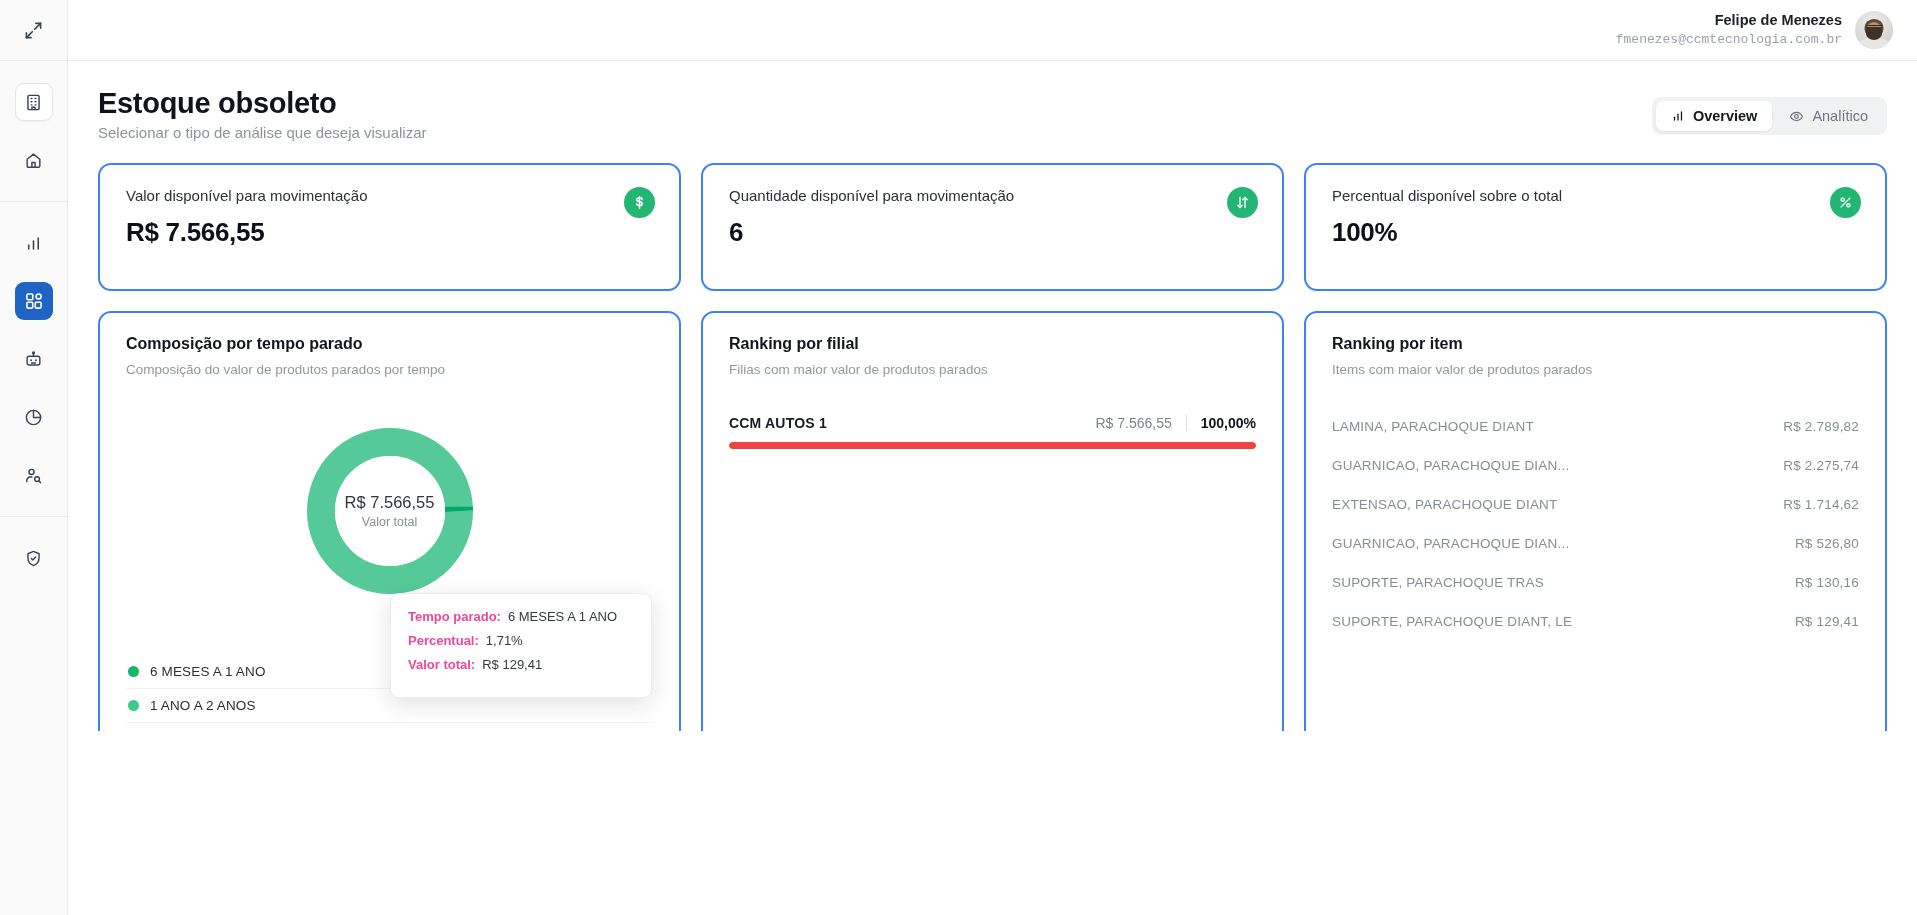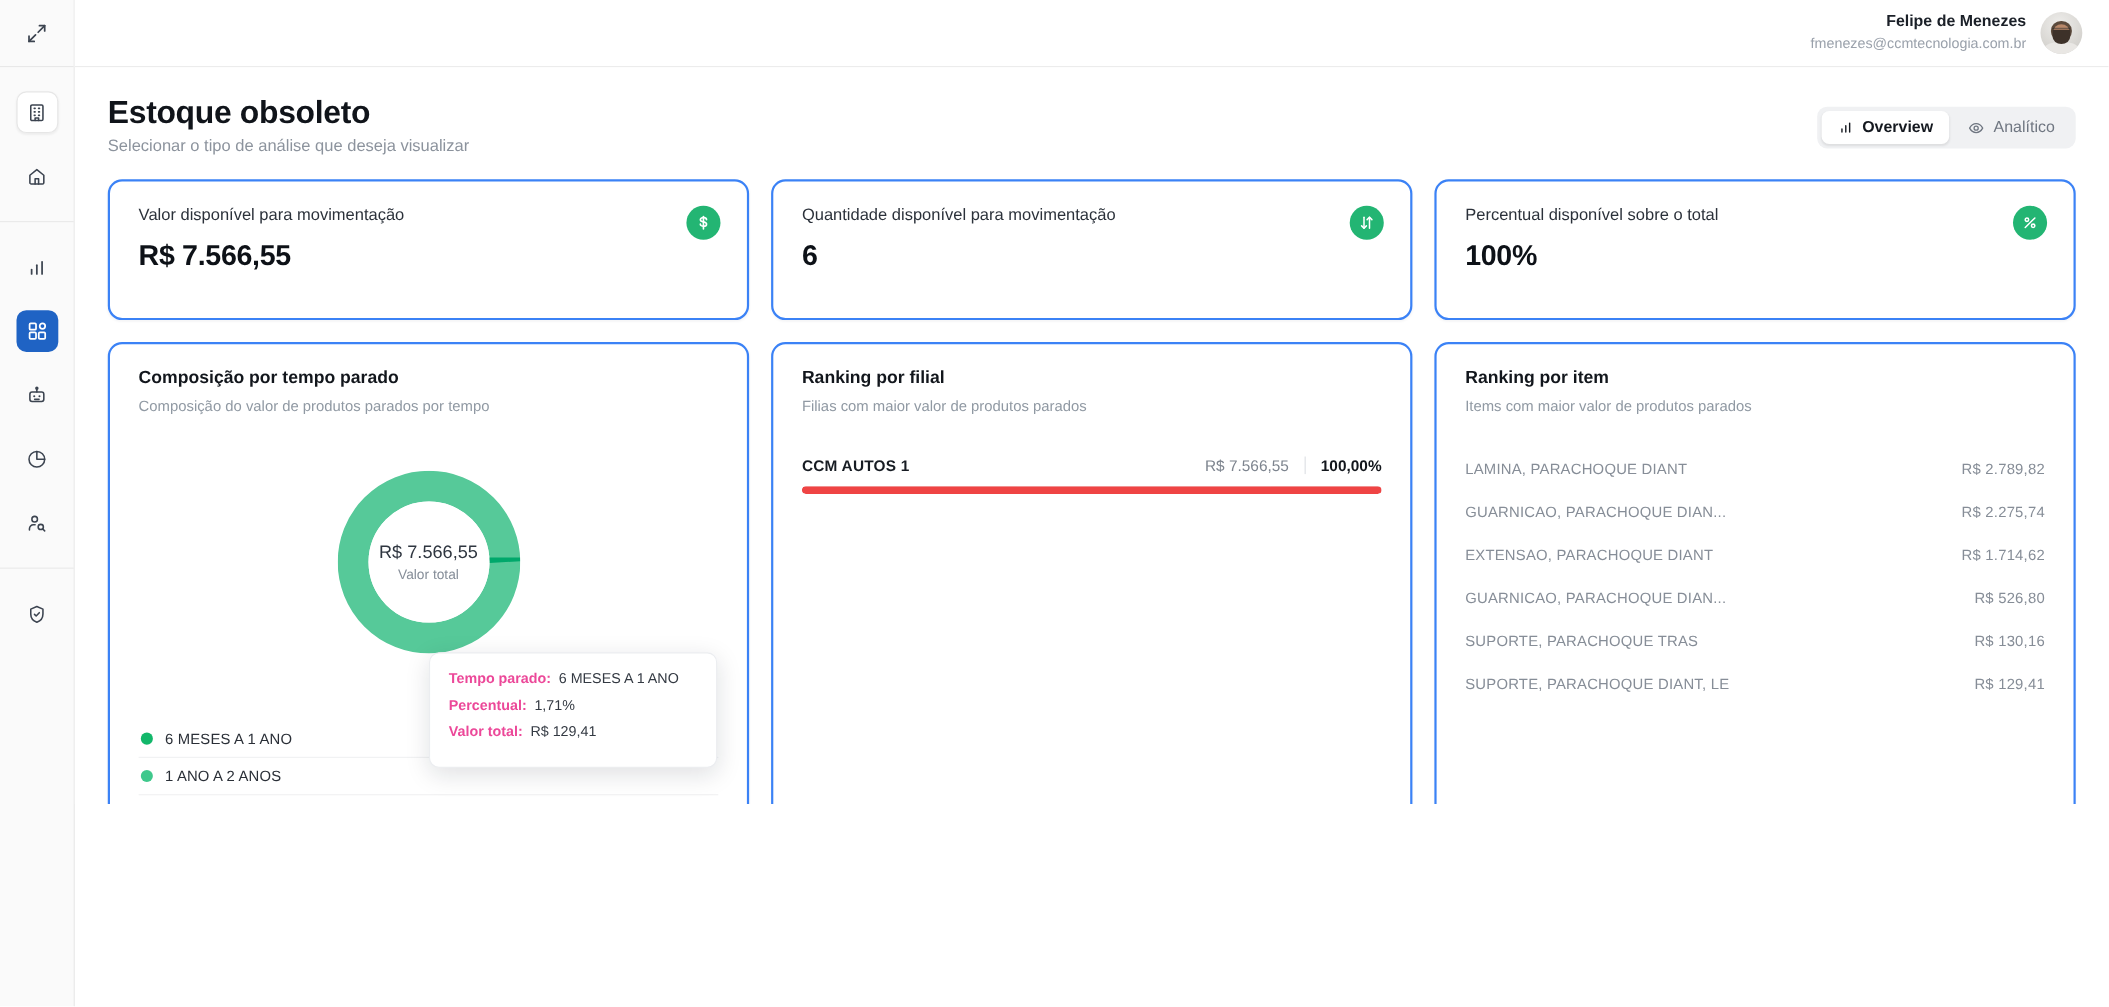"fmenezes@ccmtecnologia.com.br" .user-mail { font-family: none -> Liberation Mono, monospace }
